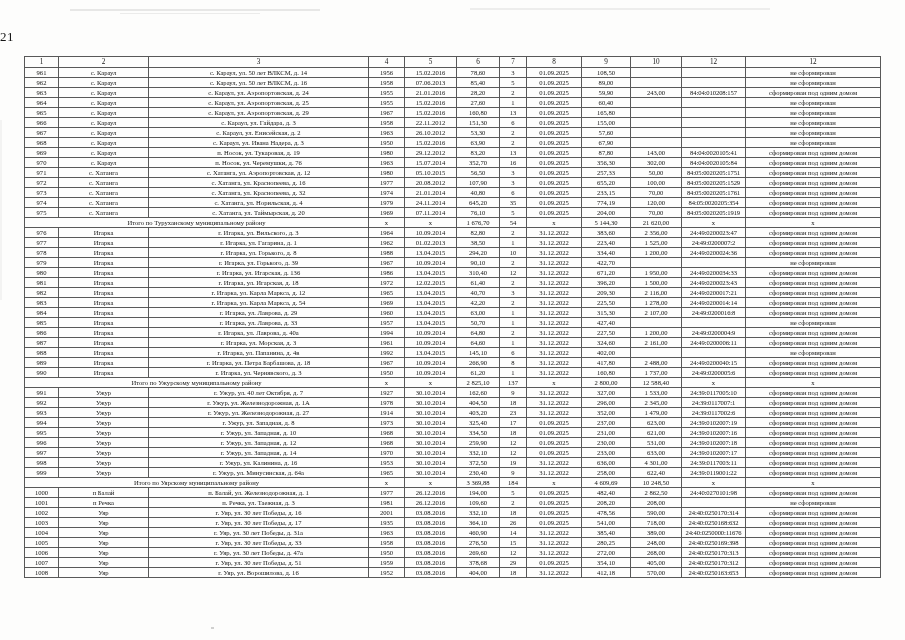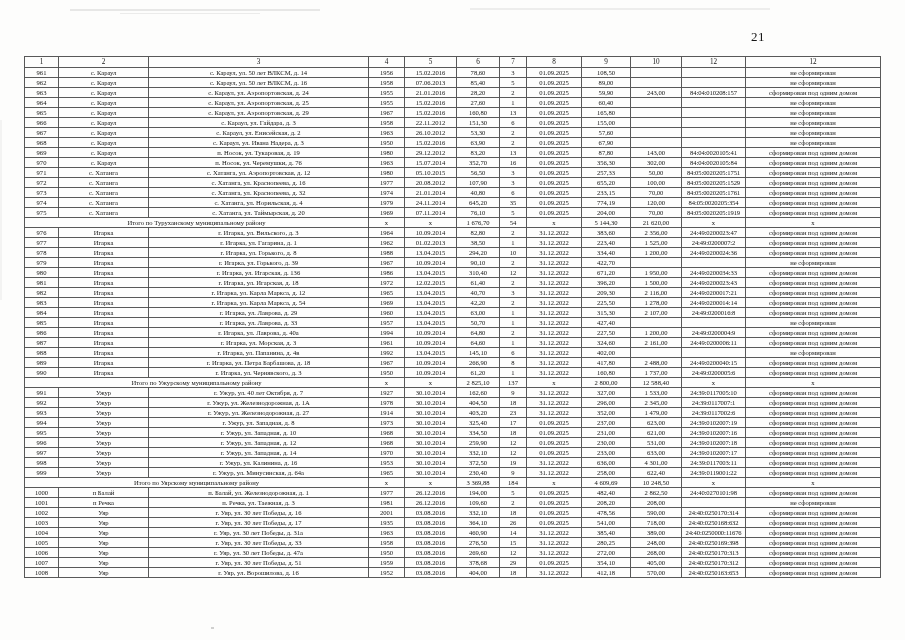"21" .page-number { text-align: right -> left }
